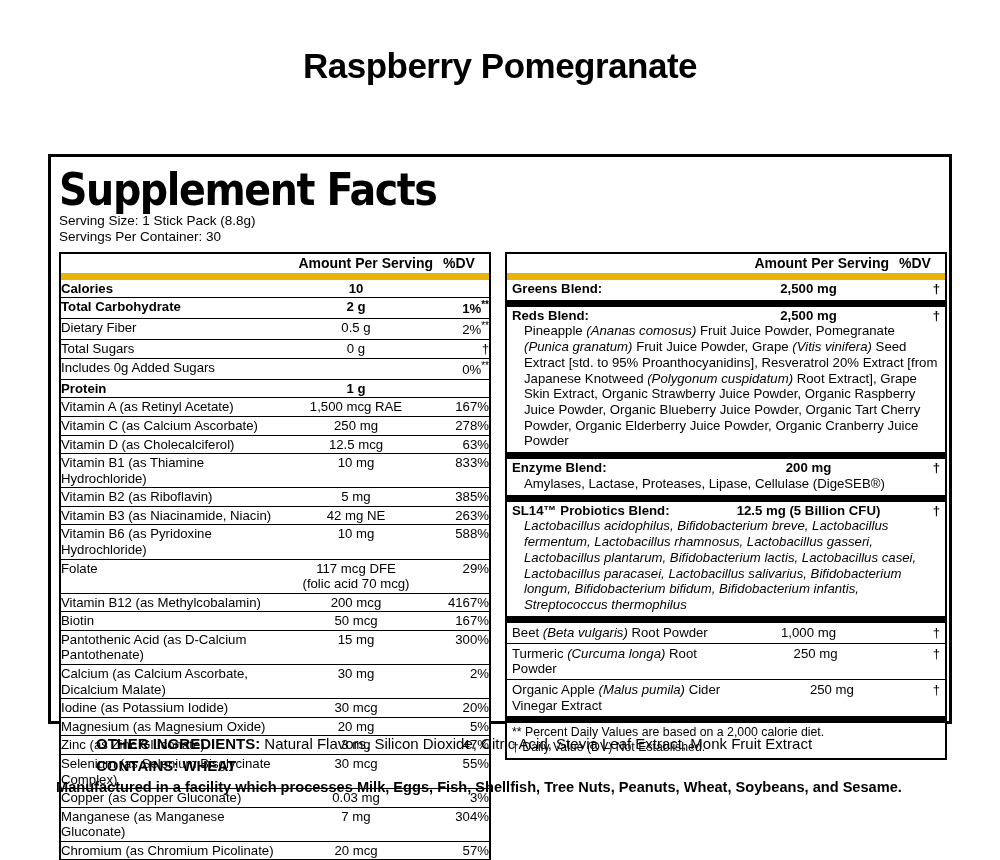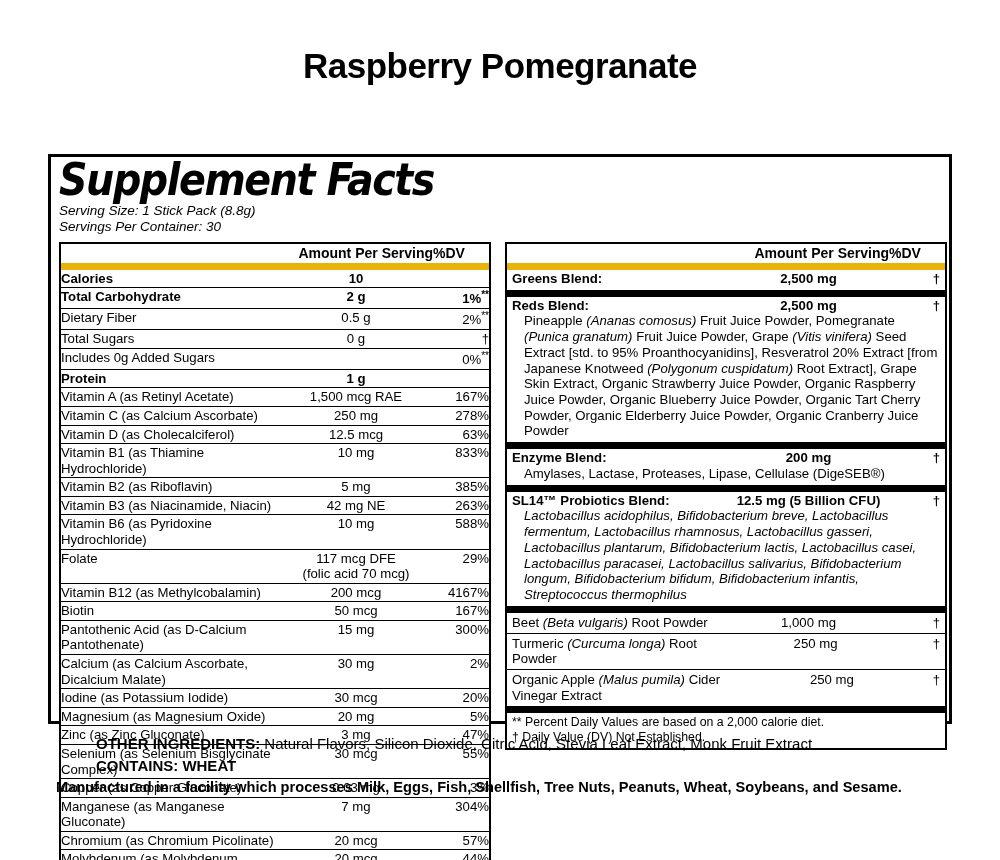"Supplement Facts" .sf-header { font-style: italic -> none; padding: 2px 8px 0 8px -> 12px 8px 0 8px }
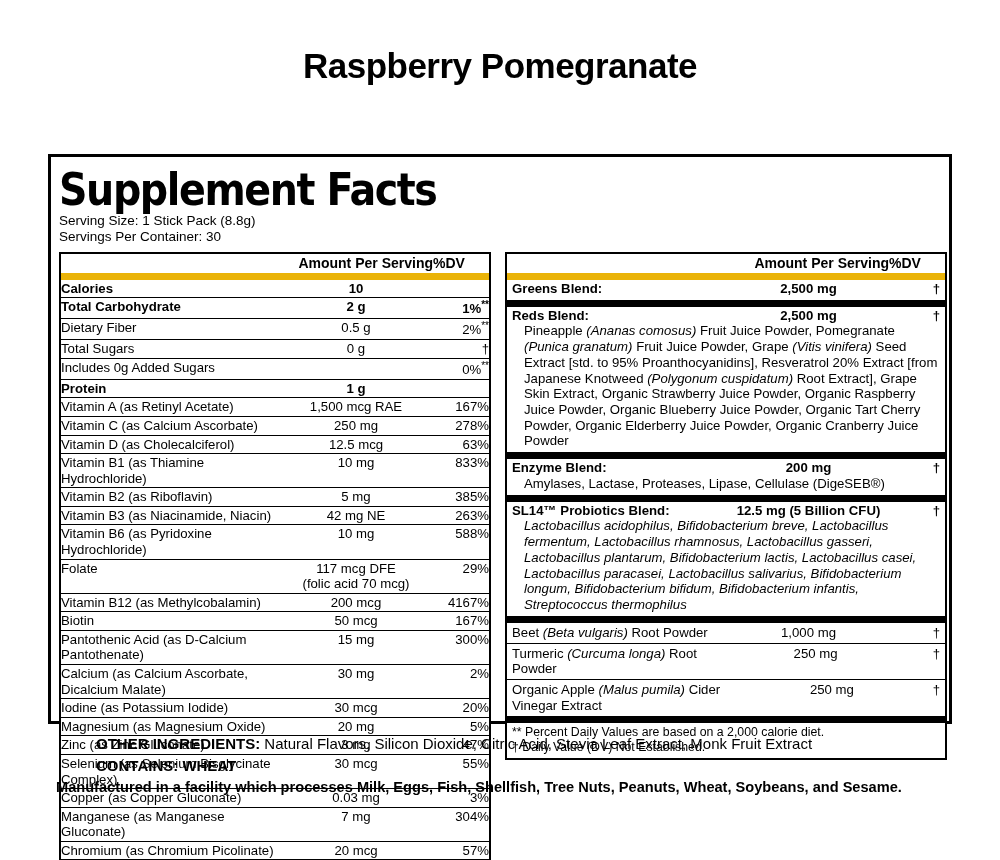"%DV" .amt-head .h-dv { text-align: left -> center }
